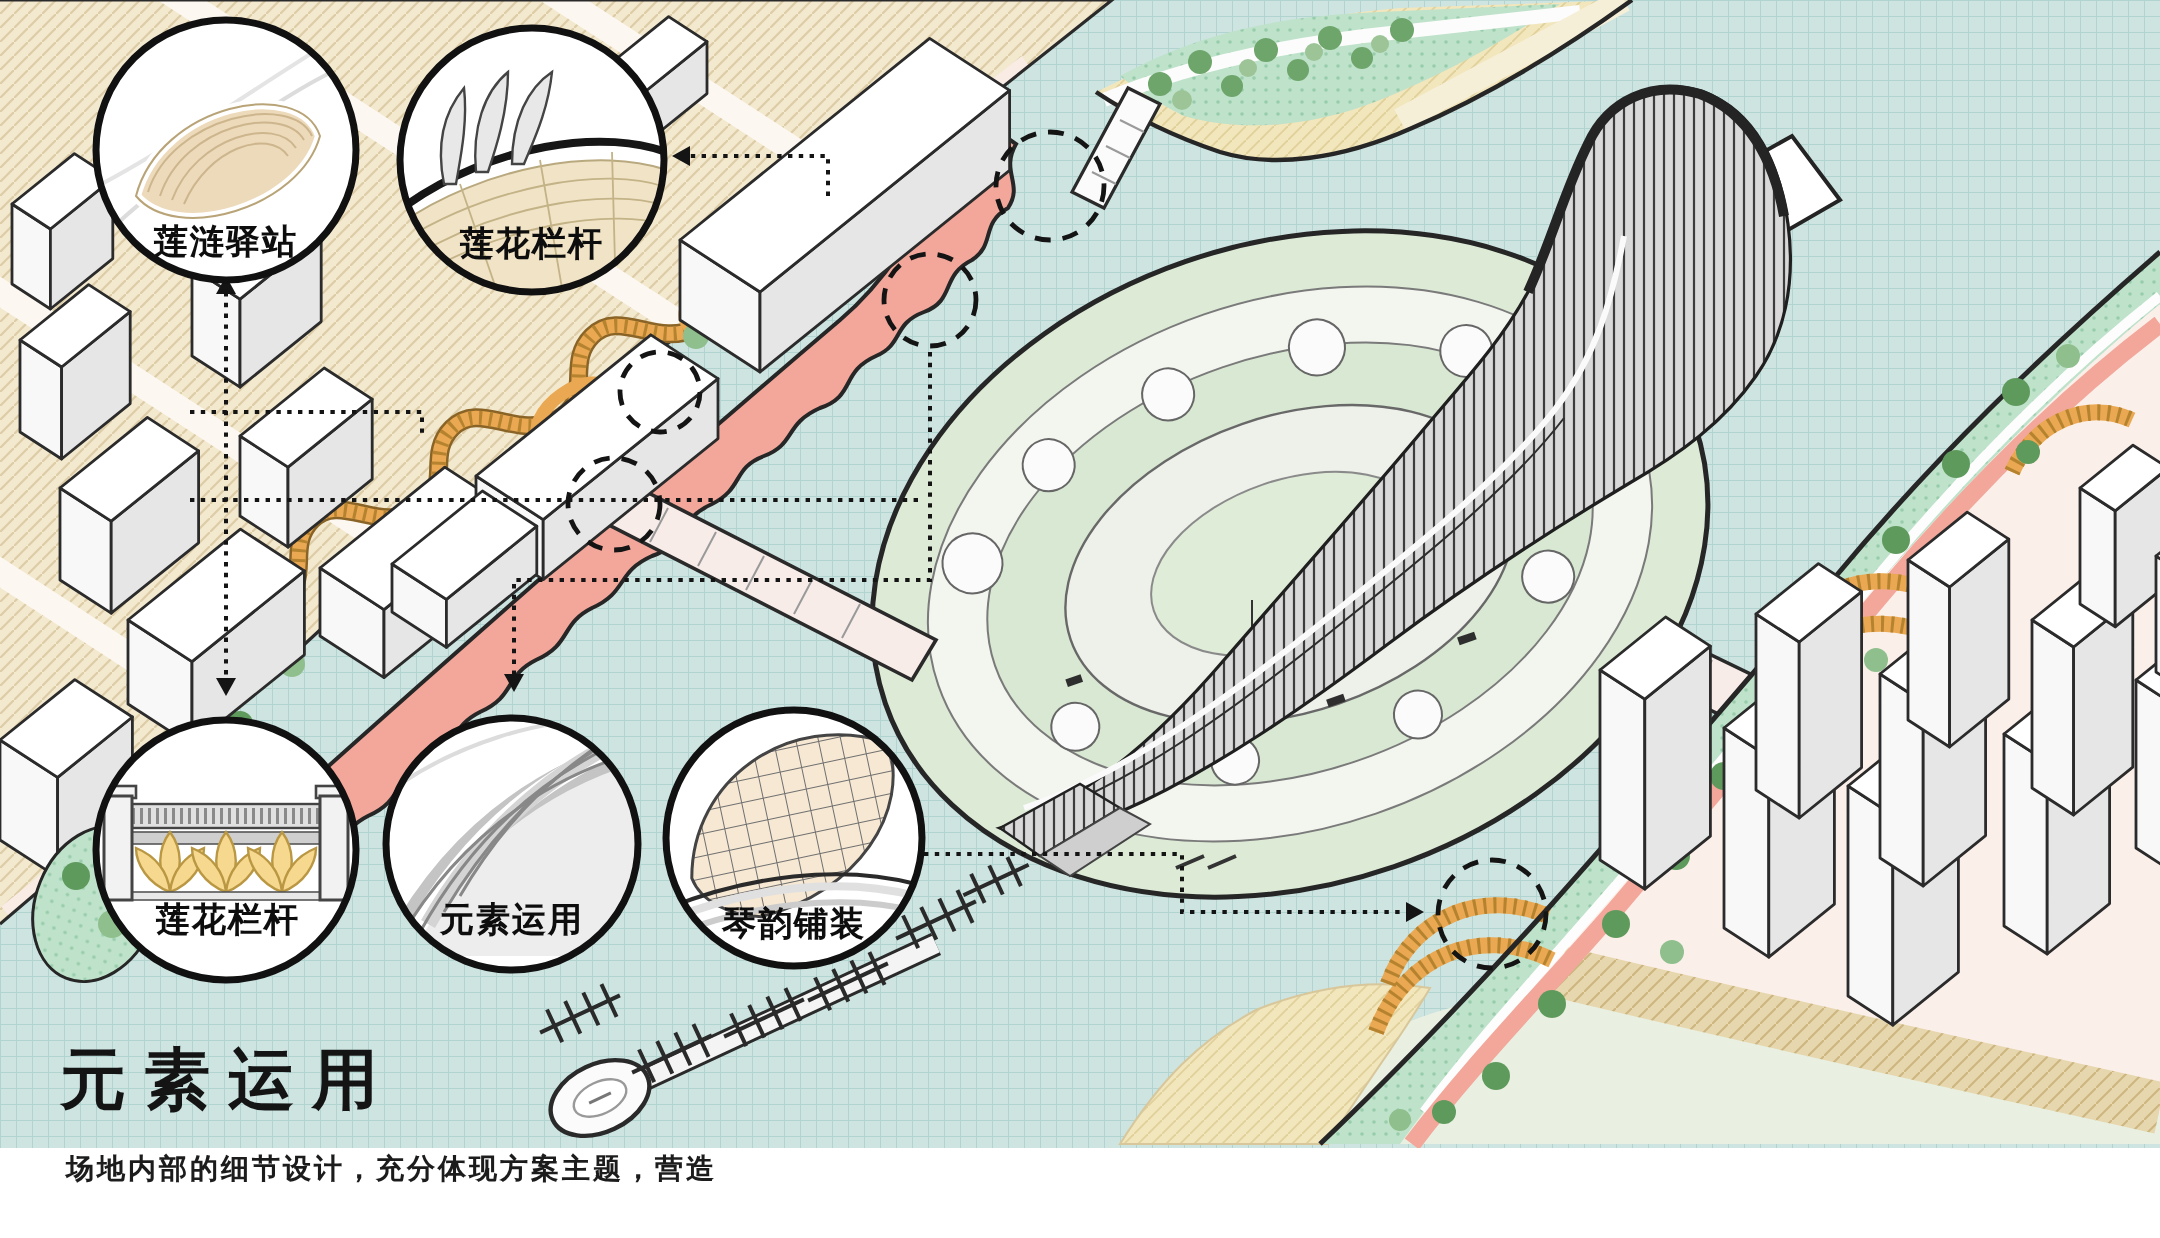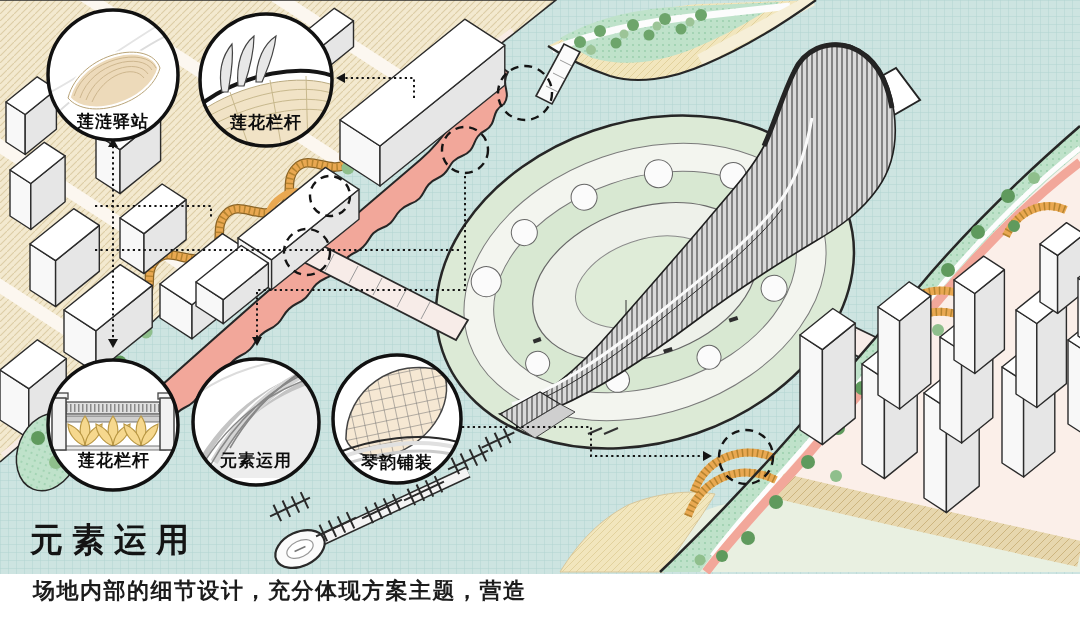"场地内部的细节设计，充分体现方案主题，营造" .sec-desc { font-size: 22px -> 14px }
